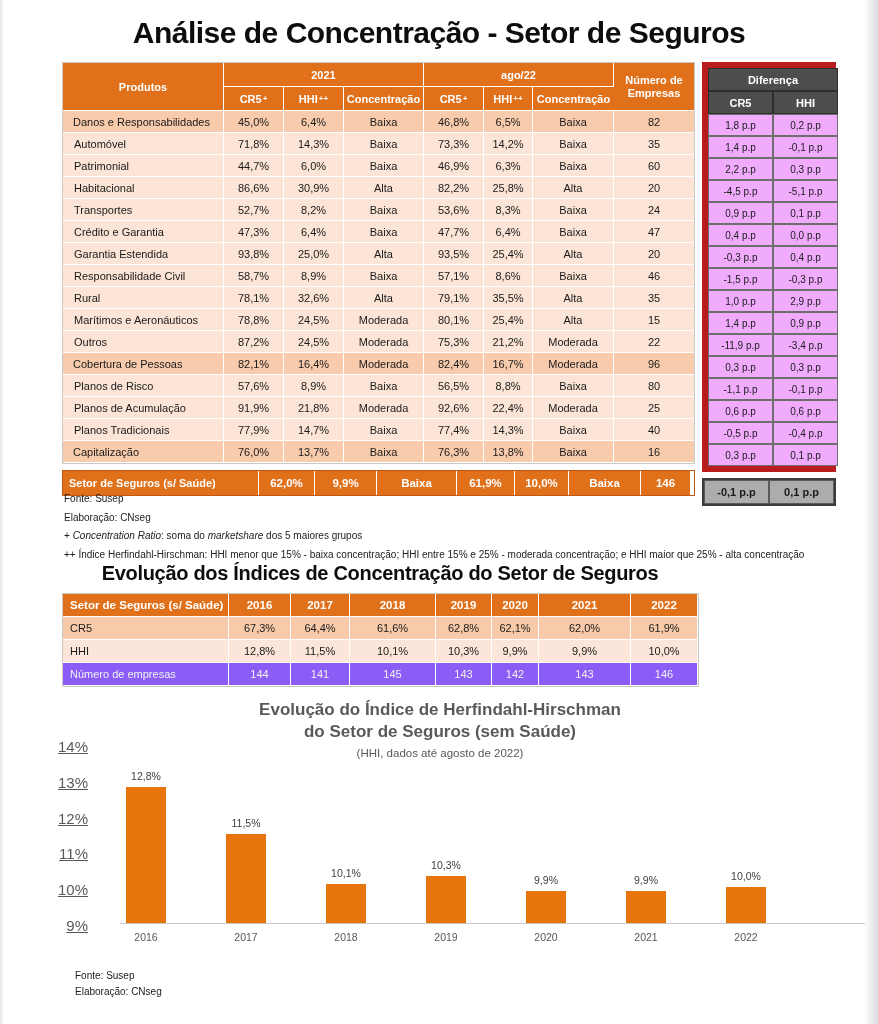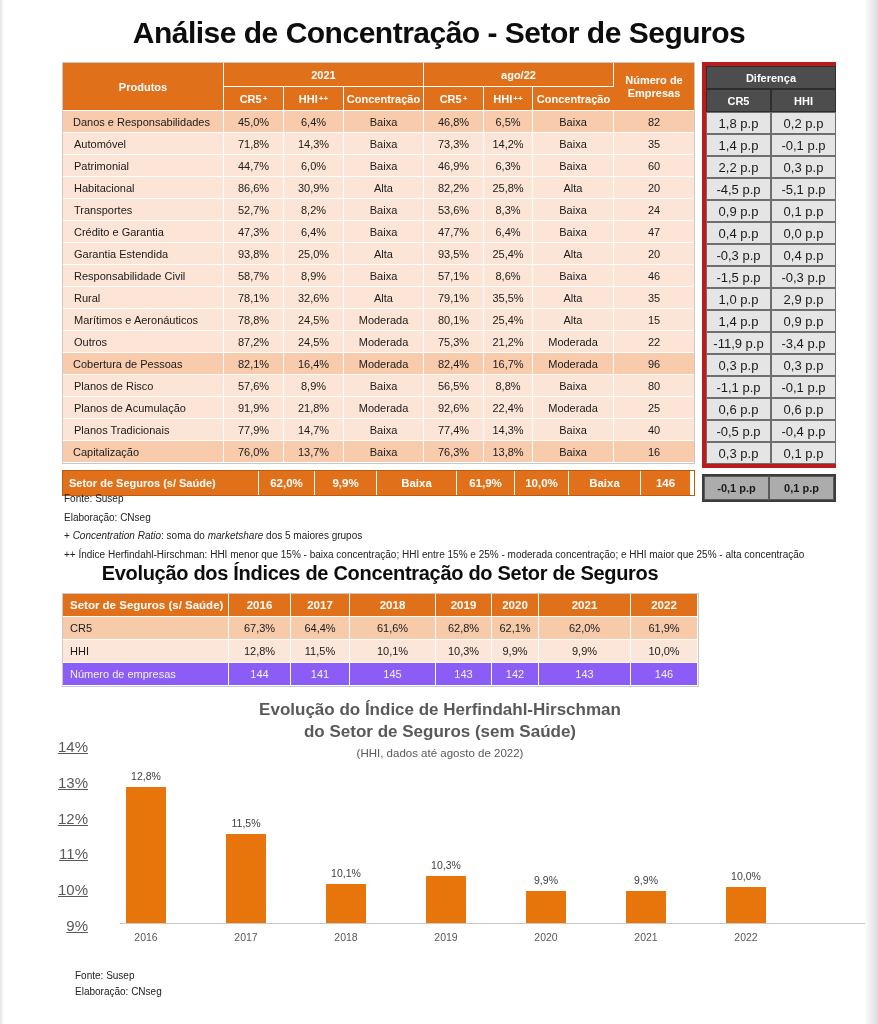"Diferença" .diff-box { border: 4px solid #b91c1c -> 6px solid #b91c1c }
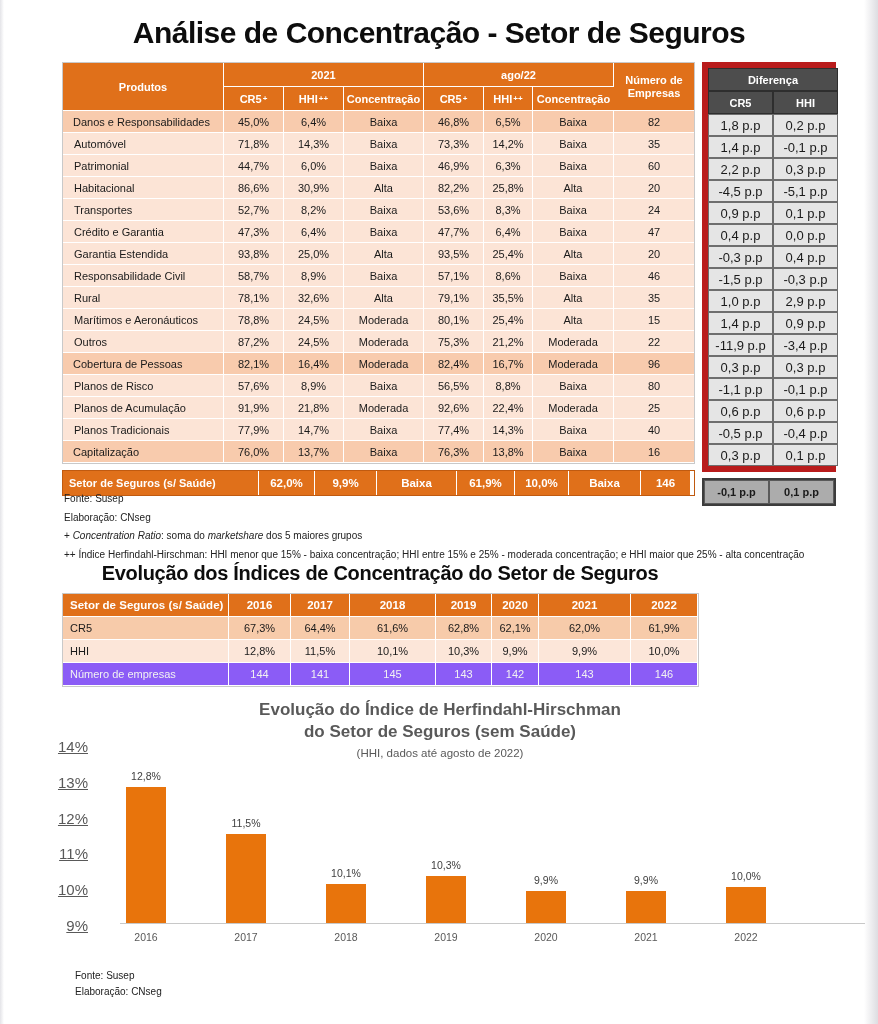"1,8 p.p" .dt-cell { background: #e5e5e5 -> #f0abfc; font-size: 13px -> 10px }
